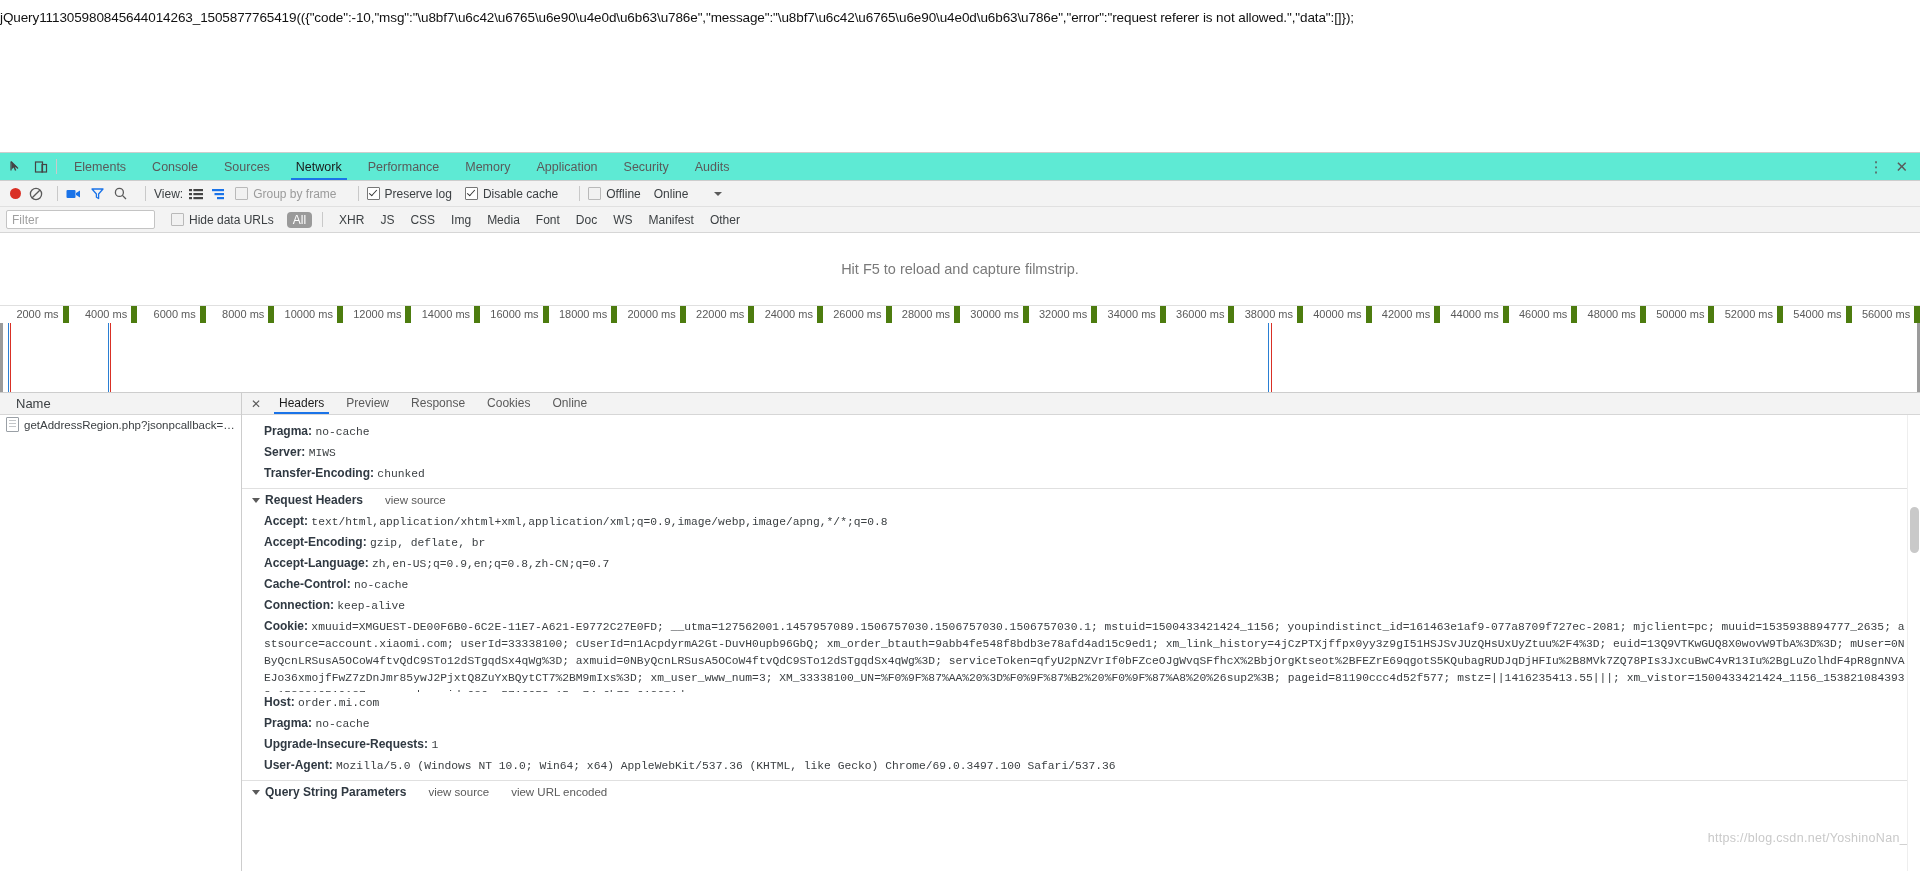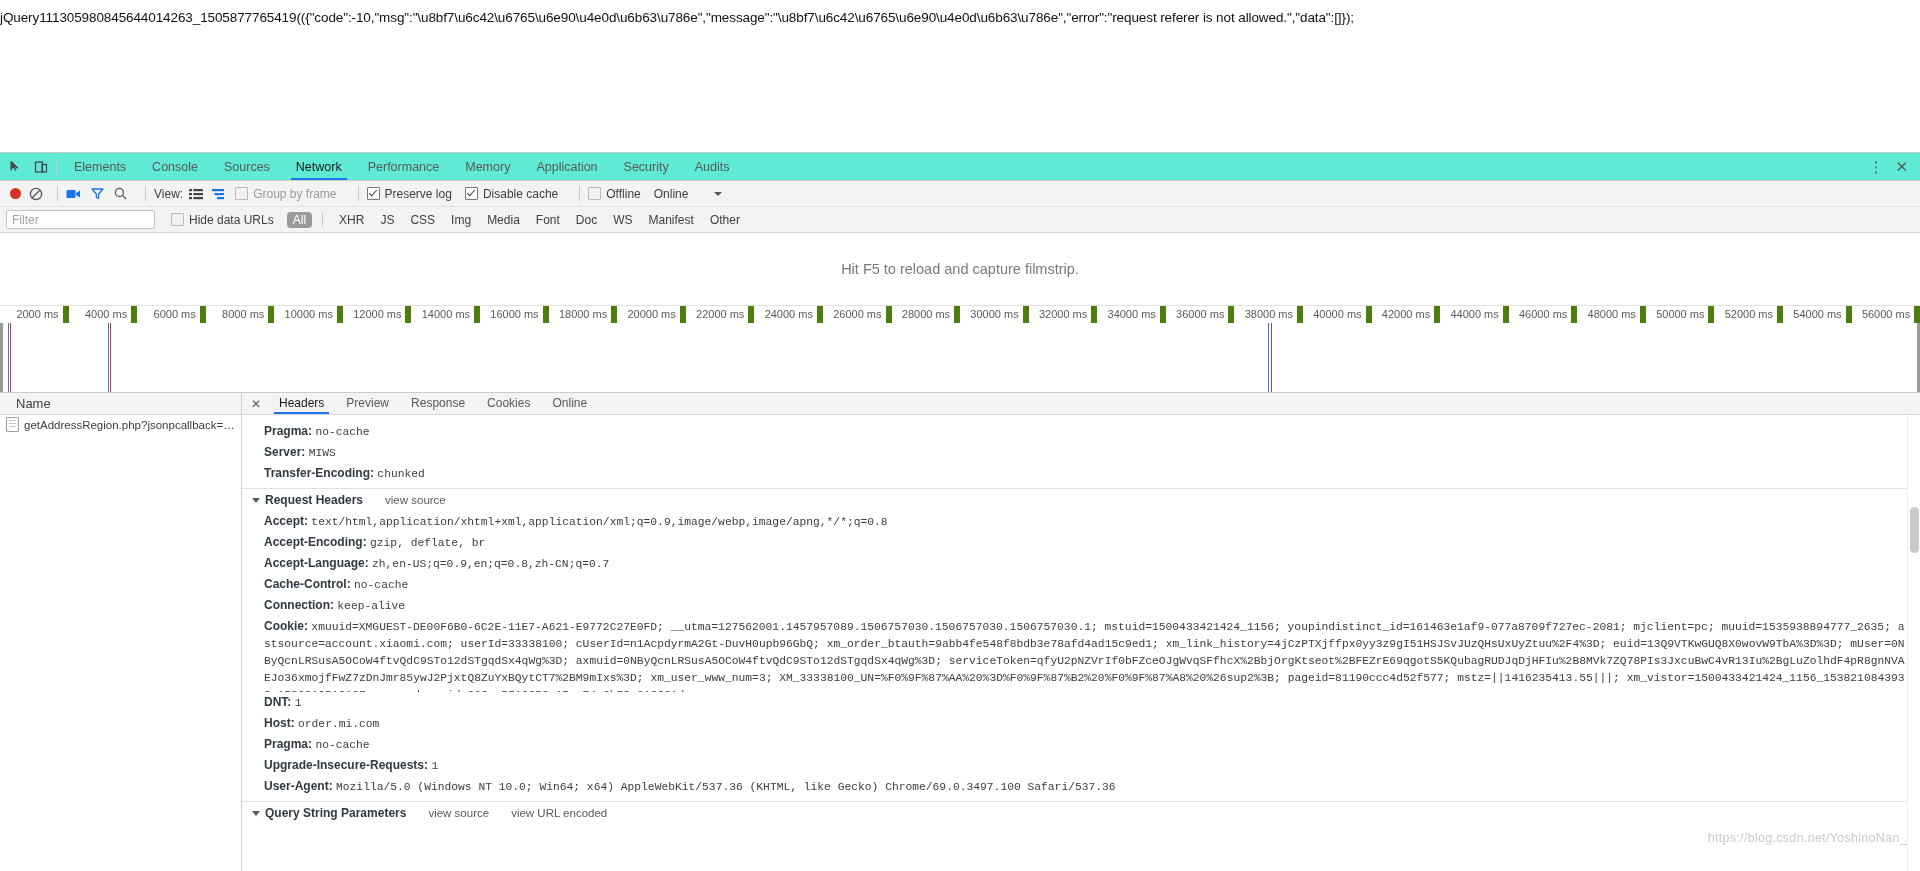"DNT: 1" div.hdr-line { html: <div> <span>DNT:</span> <span>1</span> </div> -> none }
